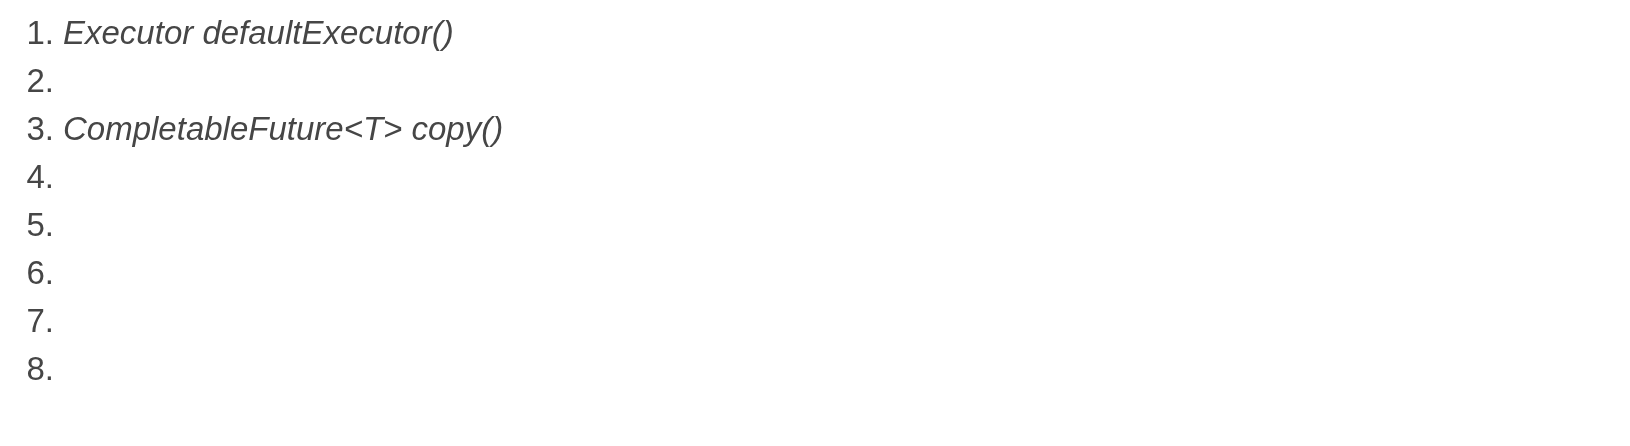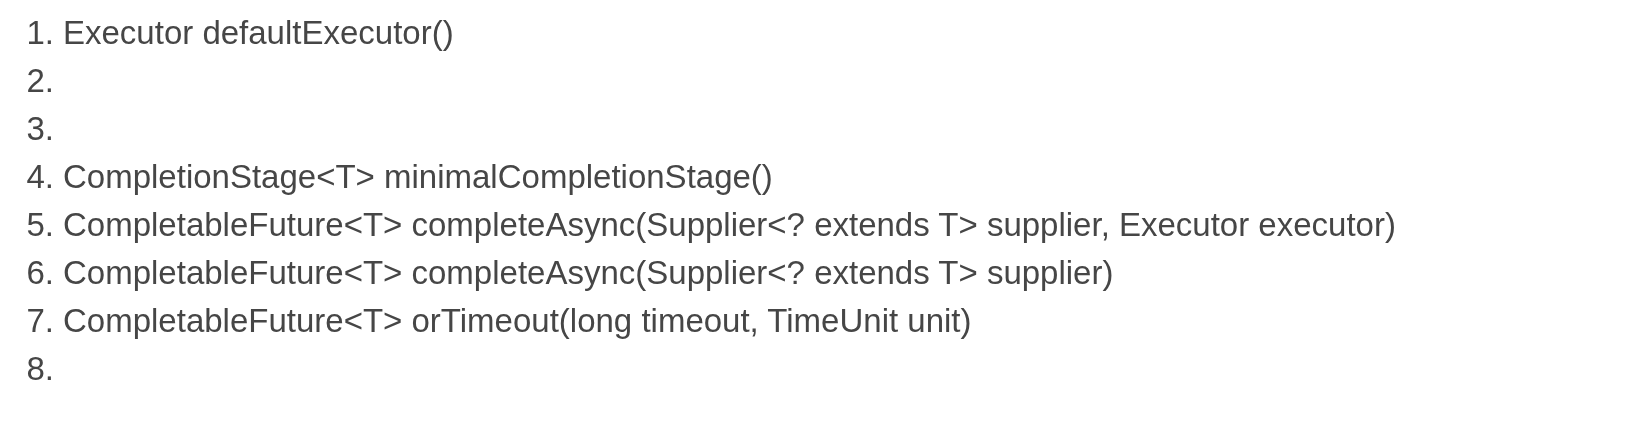"Executor defaultExecutor()" .sig { font-style: none -> italic }
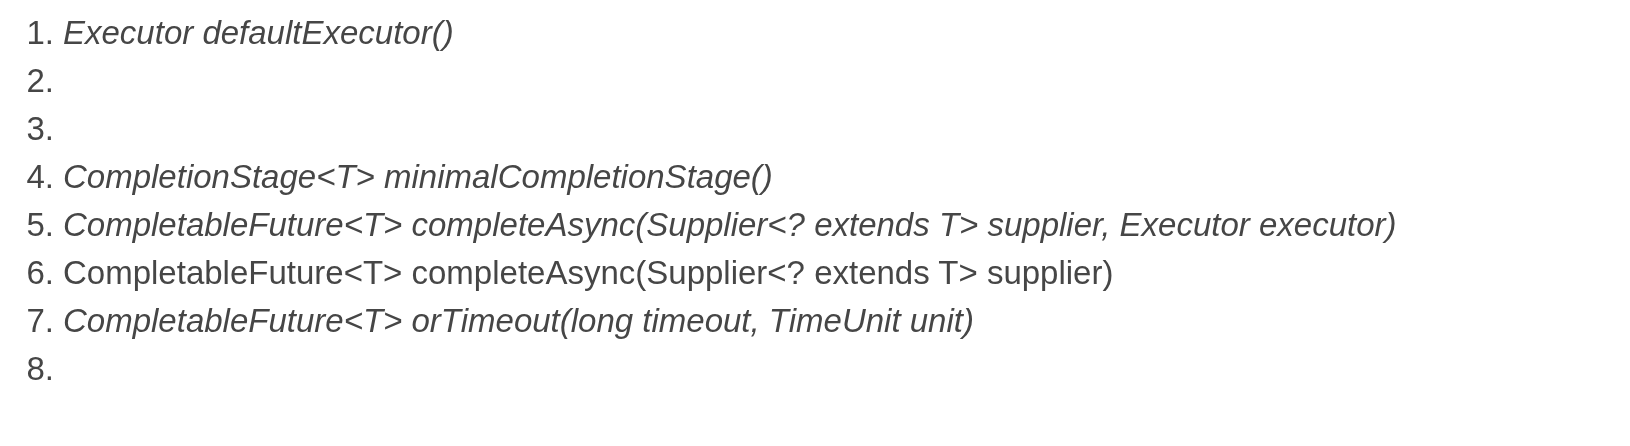"CompletableFuture<T> copy()" span.sig { html: none -> <span>CompletableFuture&lt;T&gt; copy()</span> }
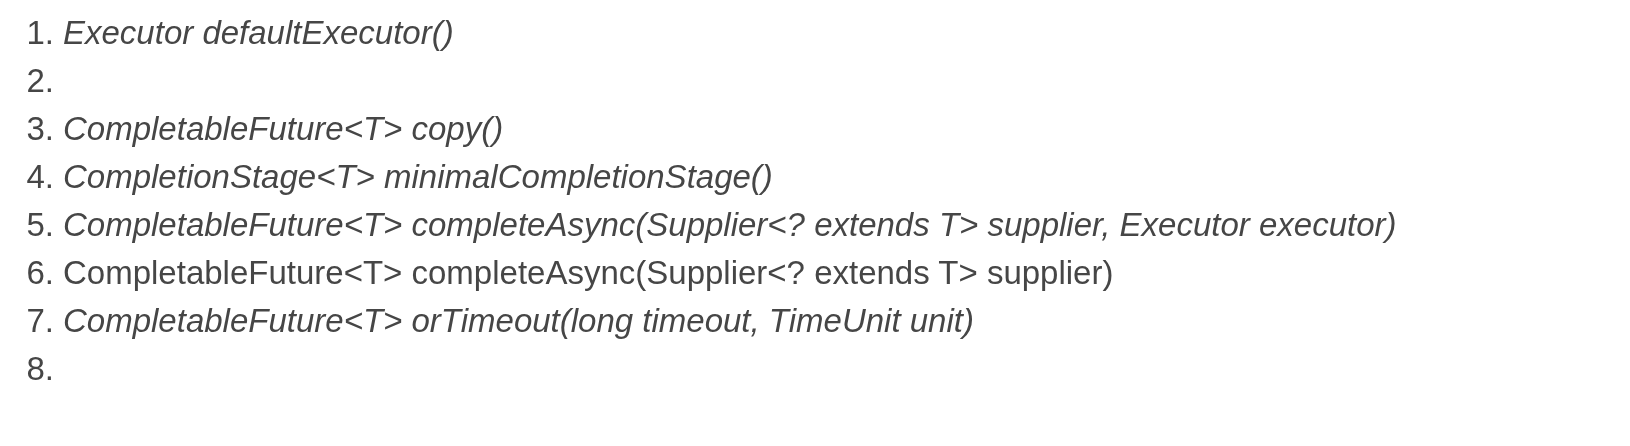"CompletionStage<T>" span.sig { html: <span>CompletionStage&lt;T&gt; minimalCompletionStage()</span> -> none }
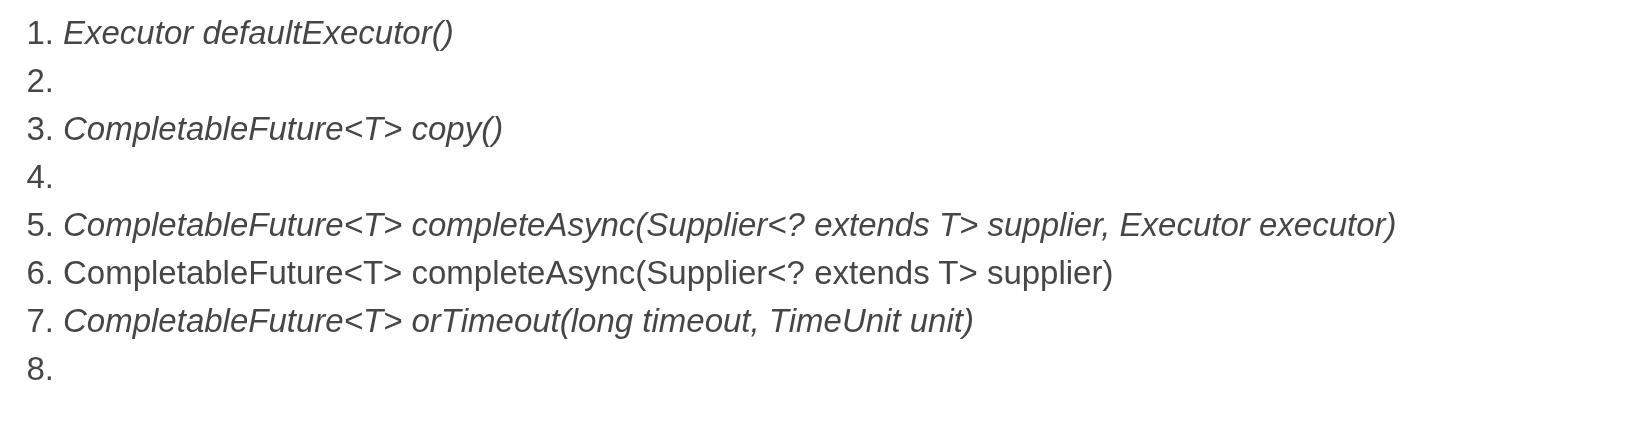"CompletableFuture<T> completeAsync(Supplier<? extends T> supplier," span.sig { html: <span>CompletableFuture&lt;T&gt; completeAsync(Supplier&lt;? extends T&gt; supplier, Executor executor)</span> -> none }
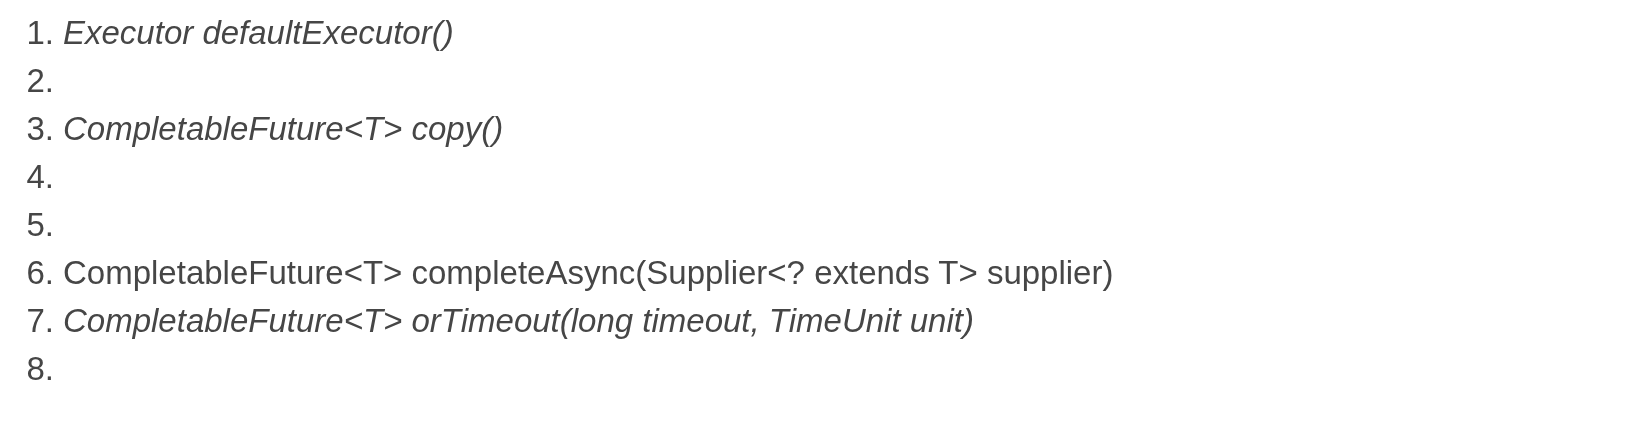"CompletableFuture<T>" span.sig { html: <span>CompletableFuture&lt;T&gt; completeAsync(Supplier&lt;? extends T&gt; supplier)</span> -> none }
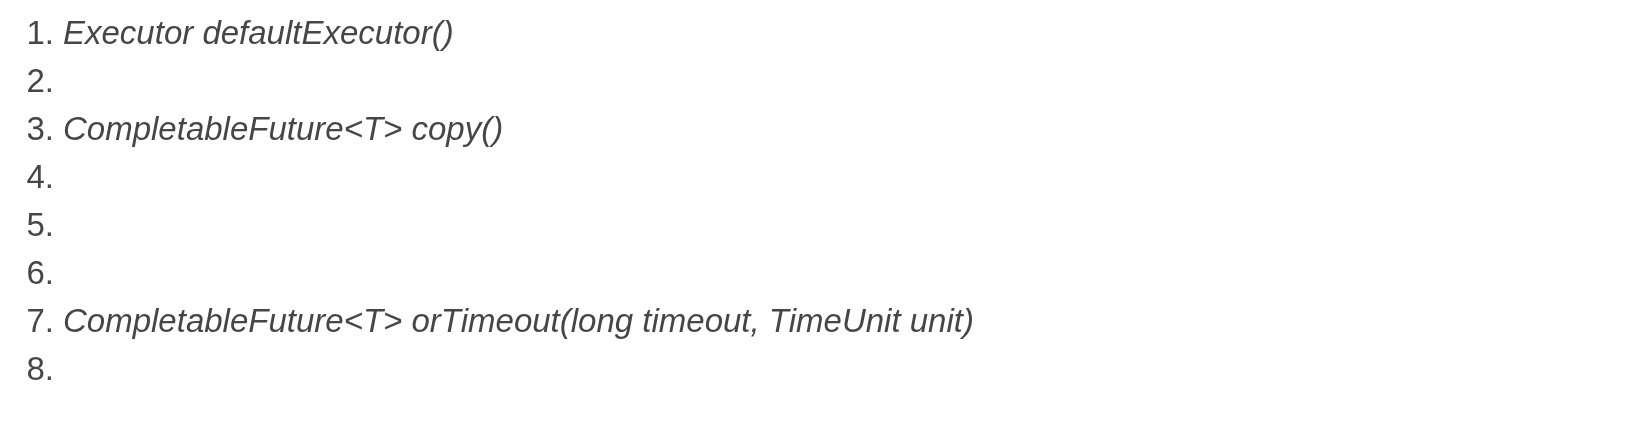"CompletableFuture<T> orTimeout(long" span.sig { html: <span>CompletableFuture&lt;T&gt; orTimeout(long timeout, TimeUnit unit)</span> -> none }
